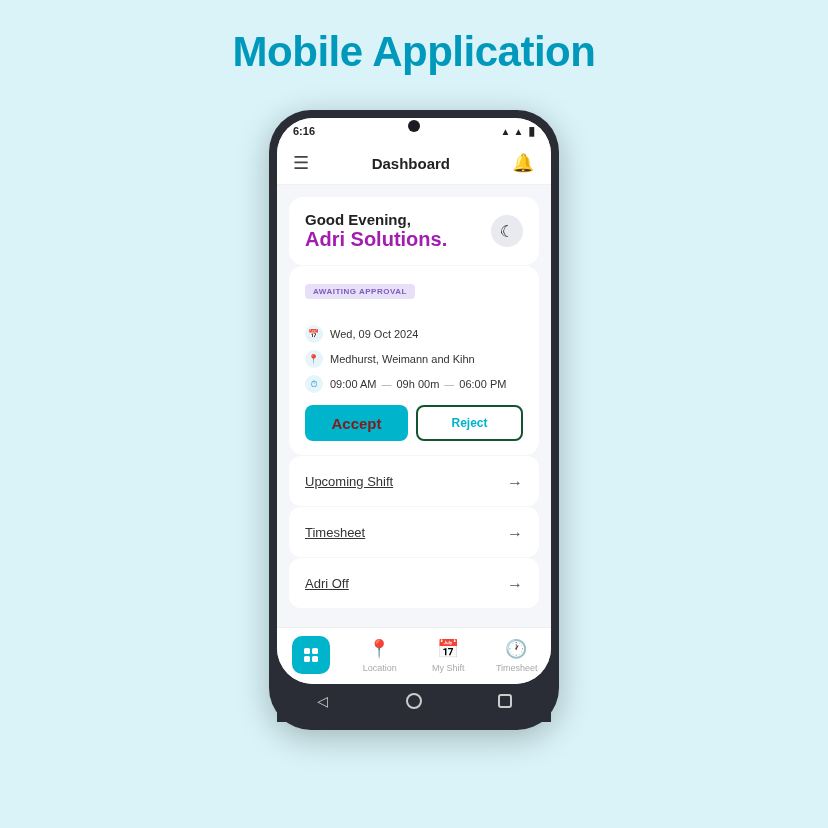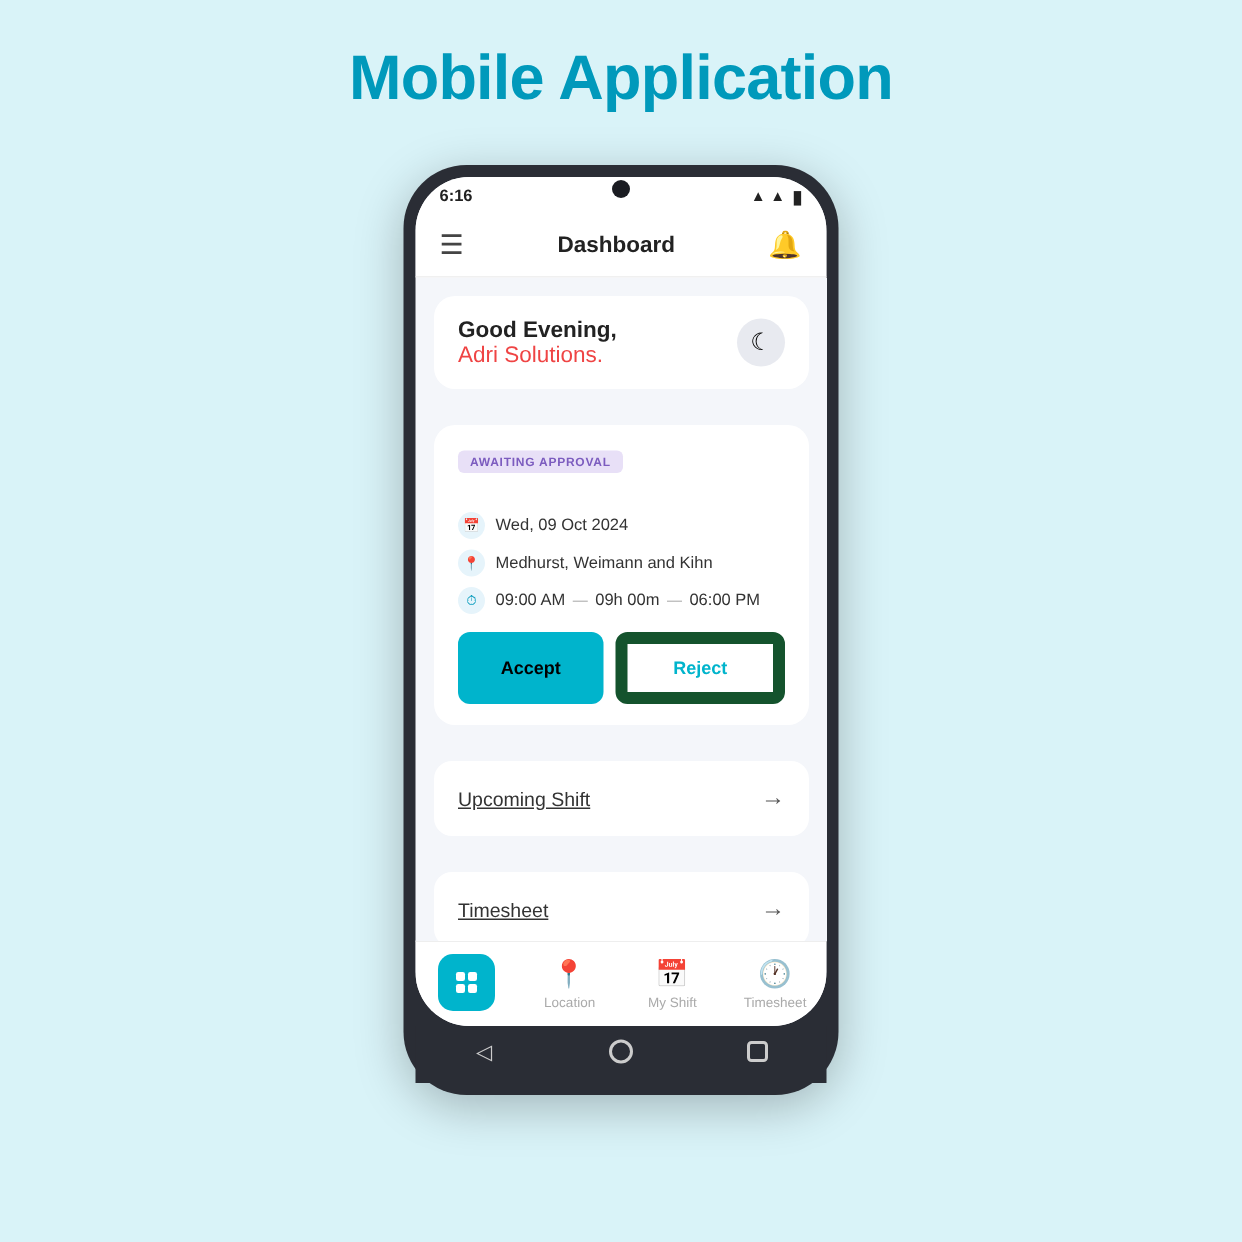"Good Evening," .scroll-content { gap: 24px -> 1px }
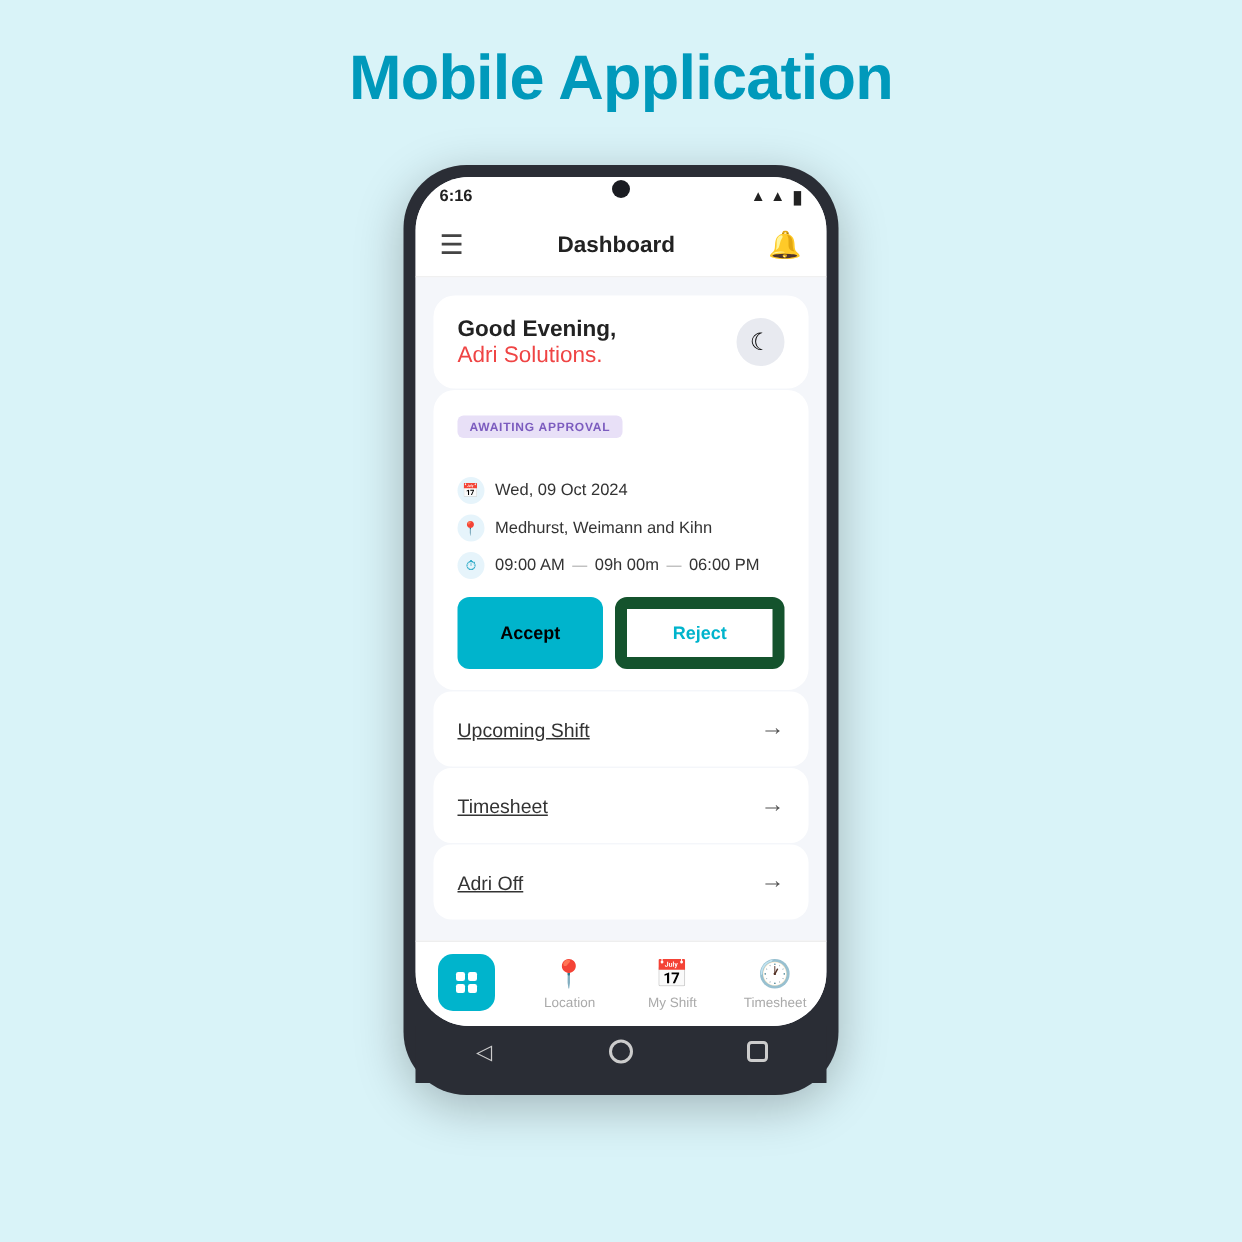"Adri Solutions." .greeting-text .name { color: #ef4444 -> #a21caf; font-size: 15px -> 20px; font-weight: 400 -> 700 }
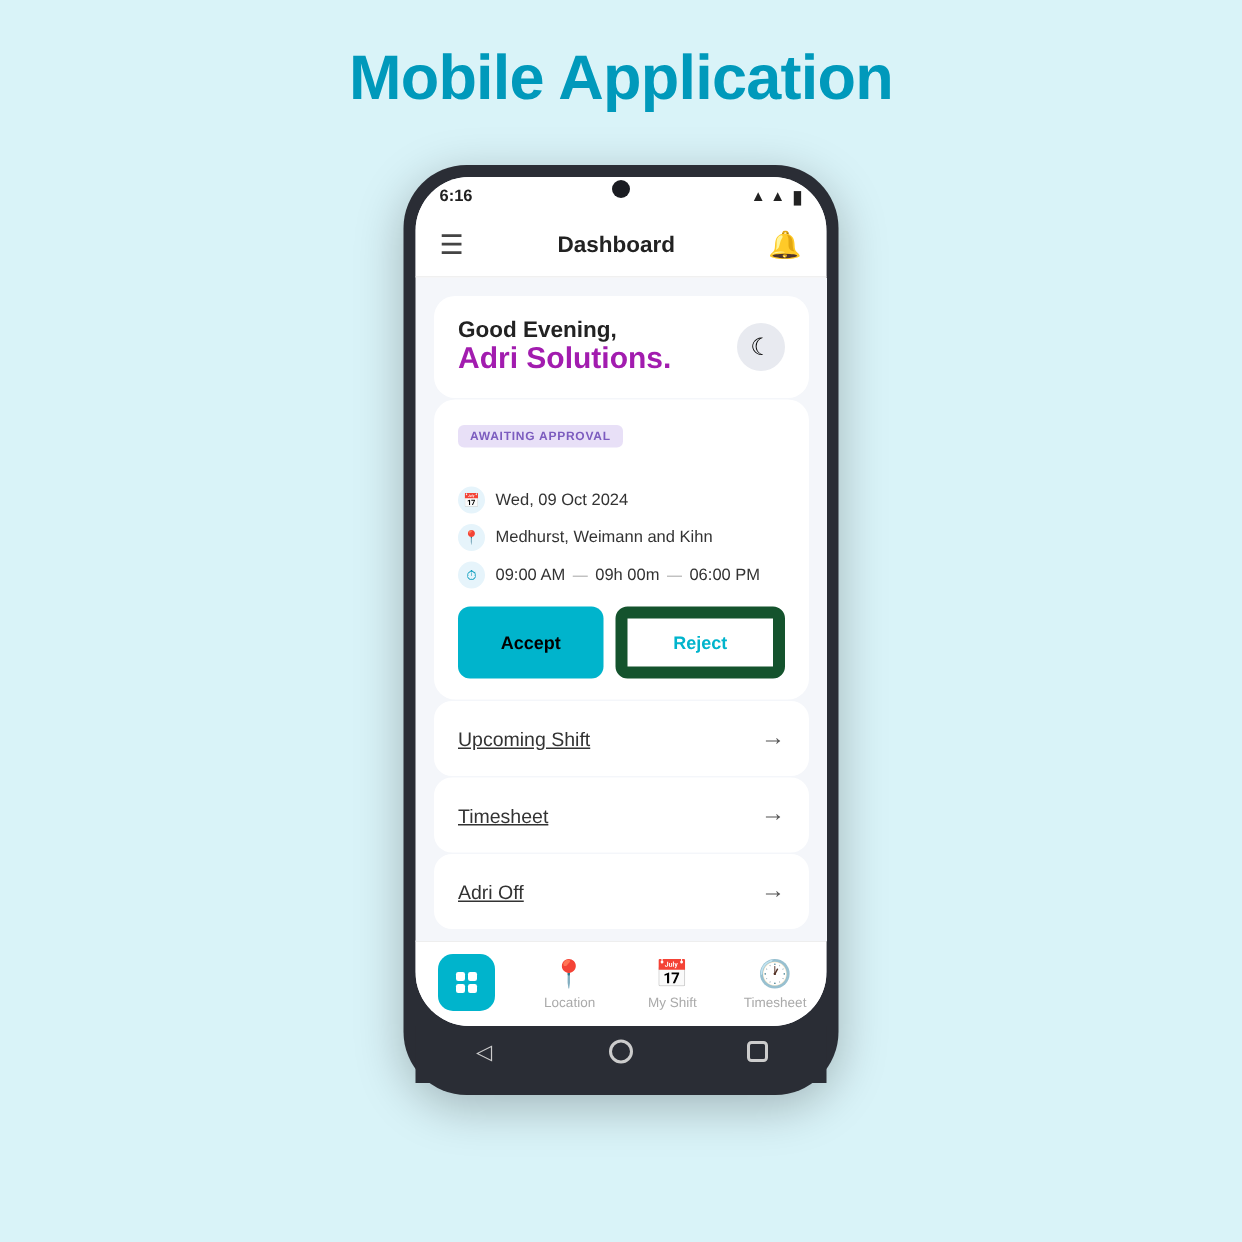"Accept" .btn-accept { color: #000000 -> #7f1d1d; font-size: 12px -> 15px }
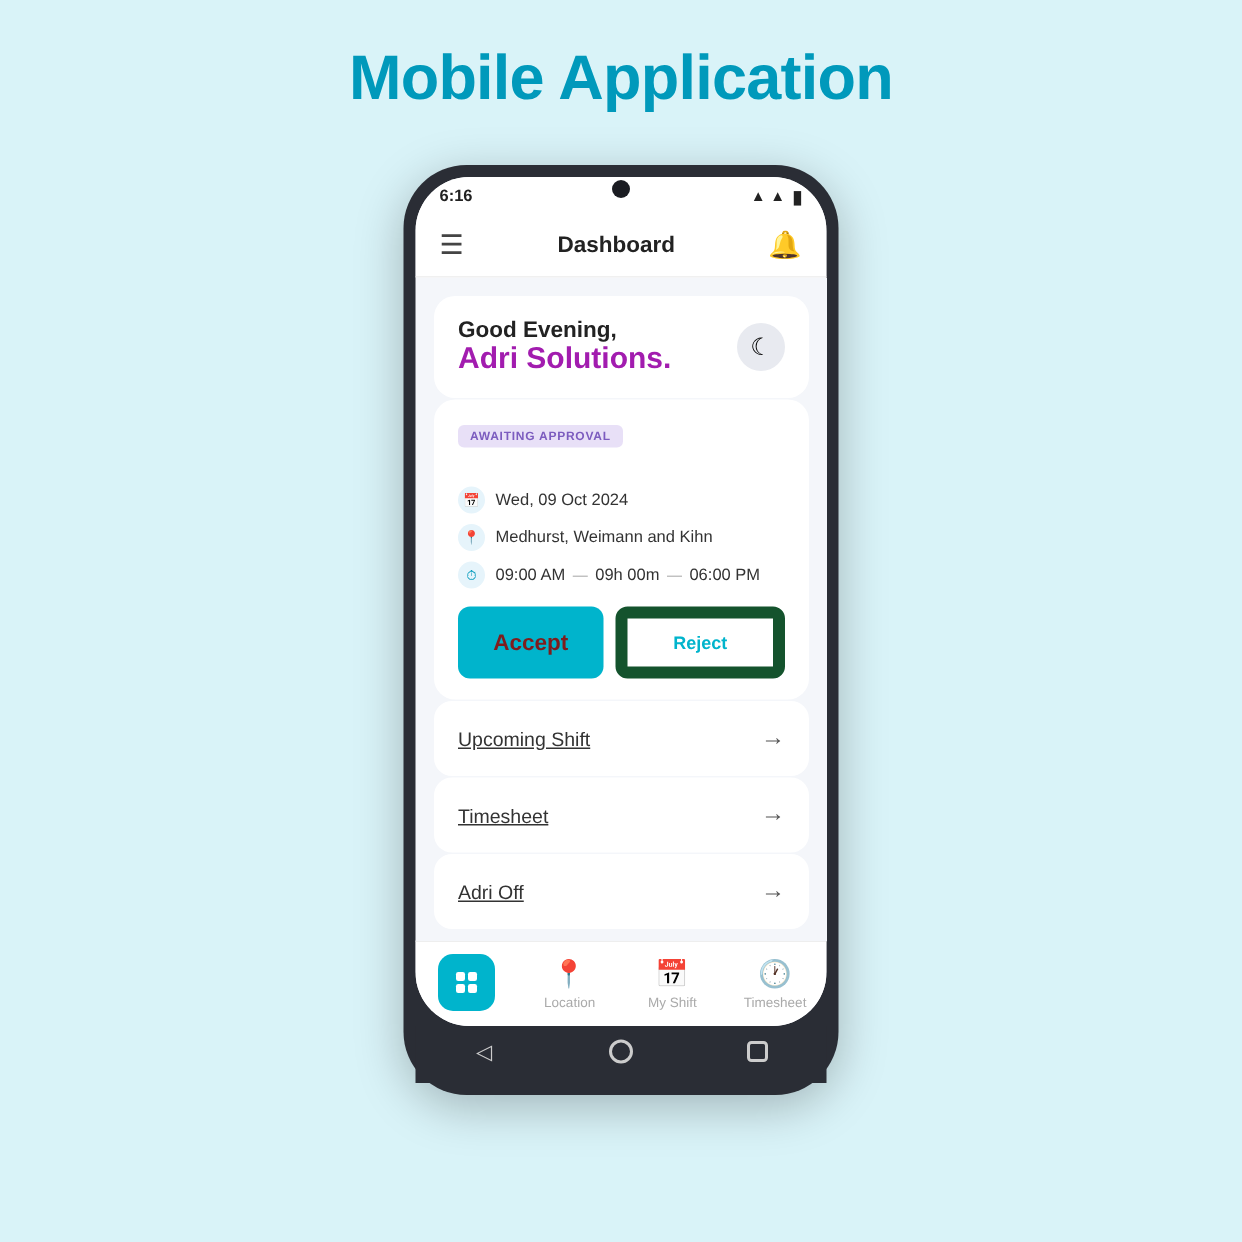"Reject" .btn-reject { border: 8px solid #14532d -> 2px solid #14532d }
